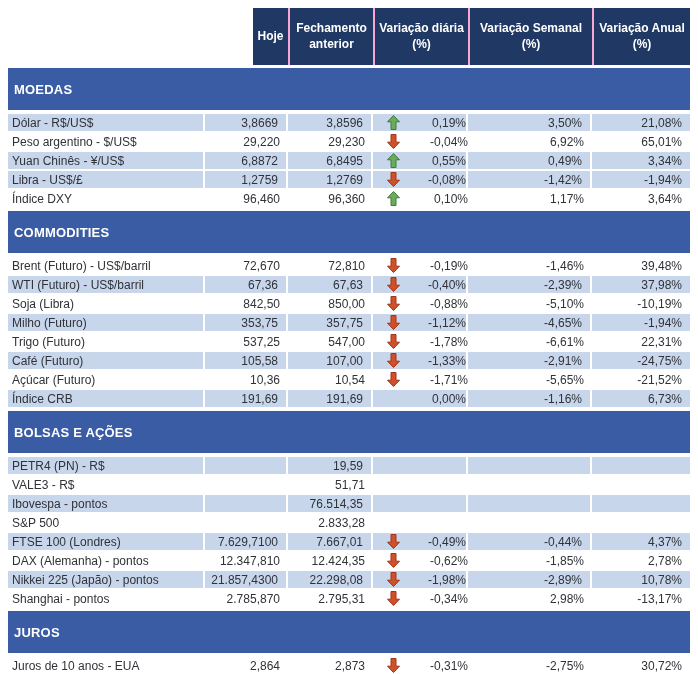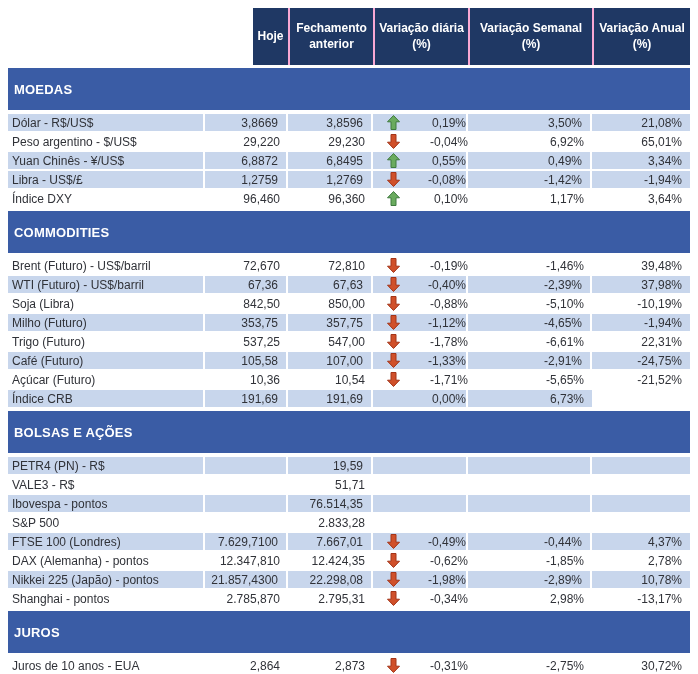"-1,16%" div.cell { html: none -> <div>-1,16%</div> }
